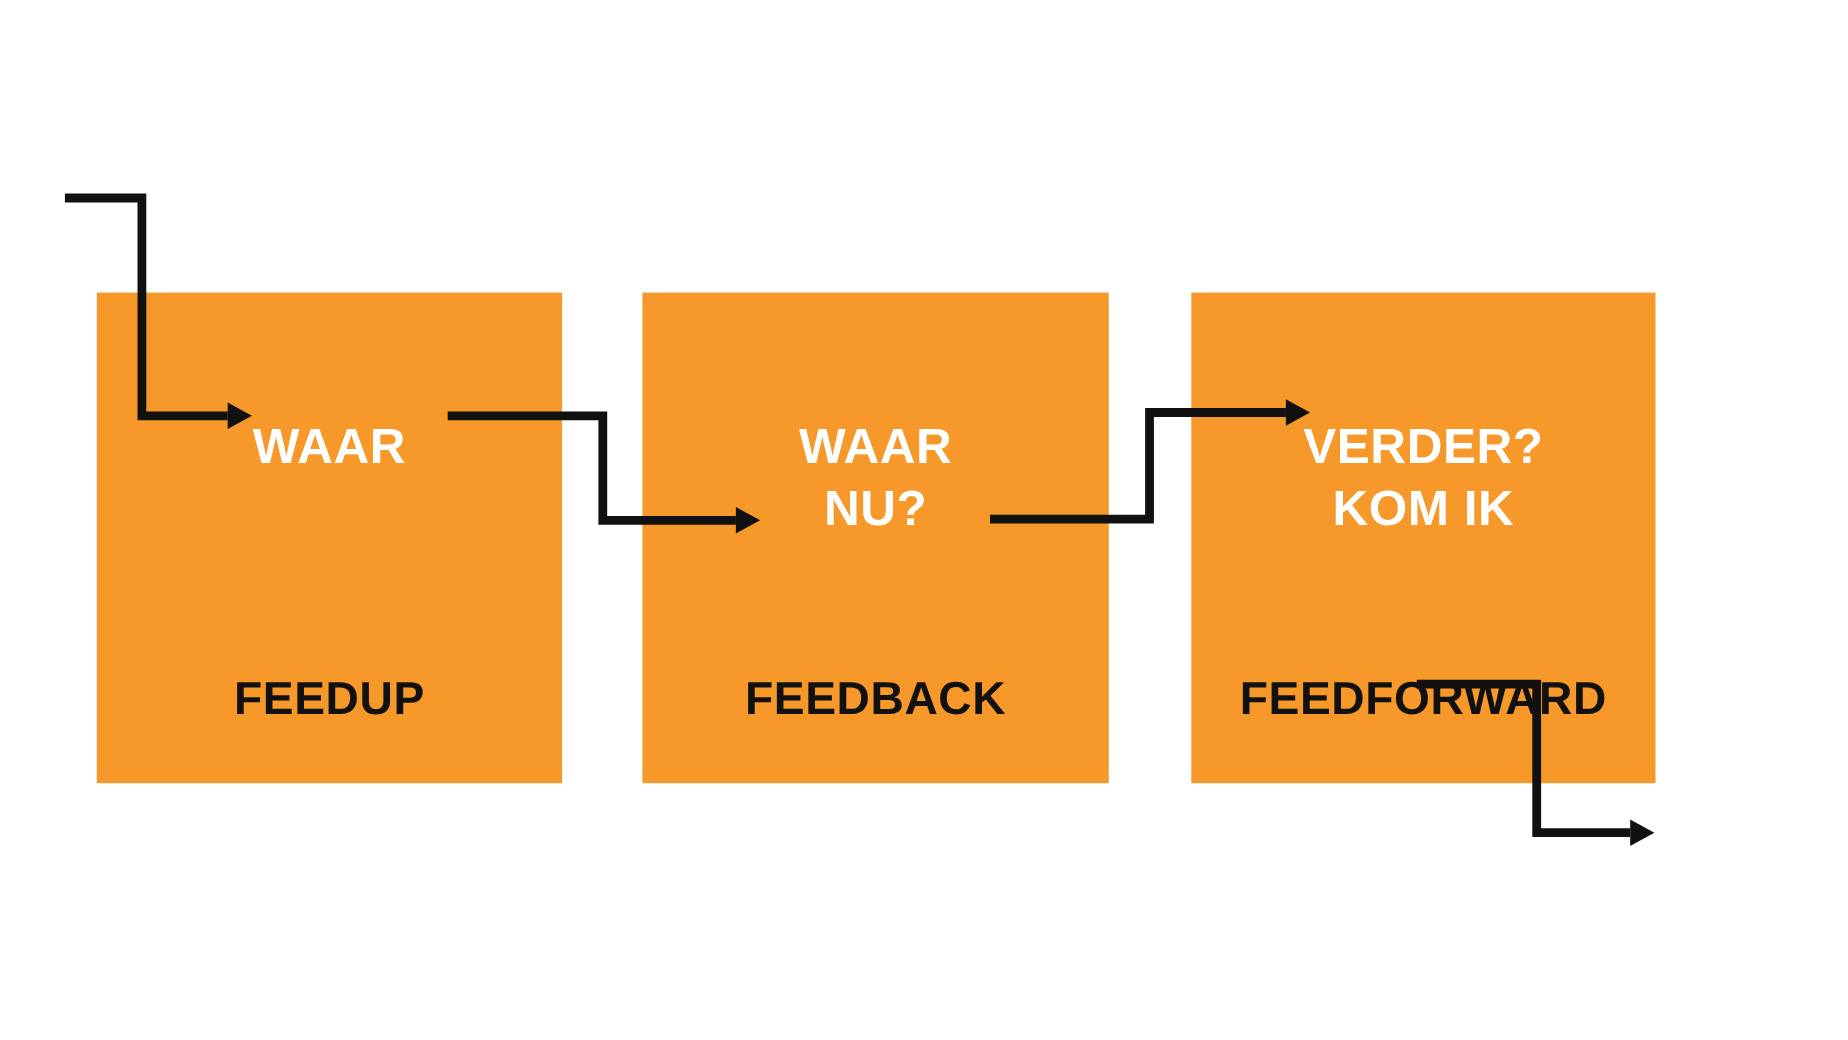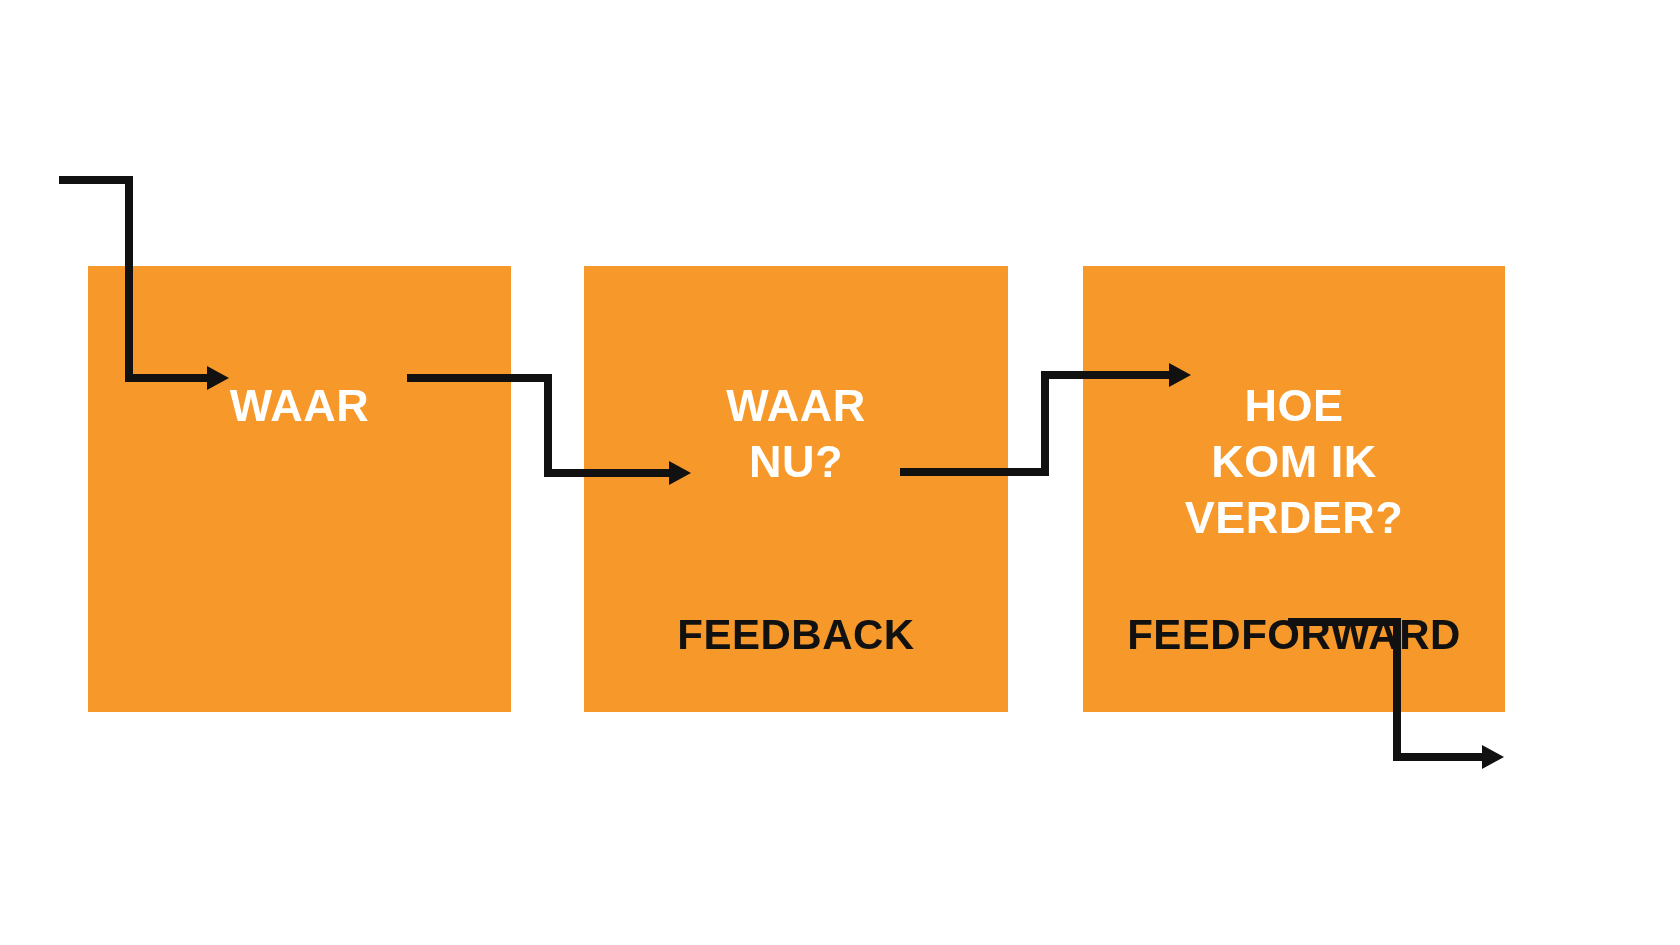"HOE" div { html: <div>HOE</div> -> none }
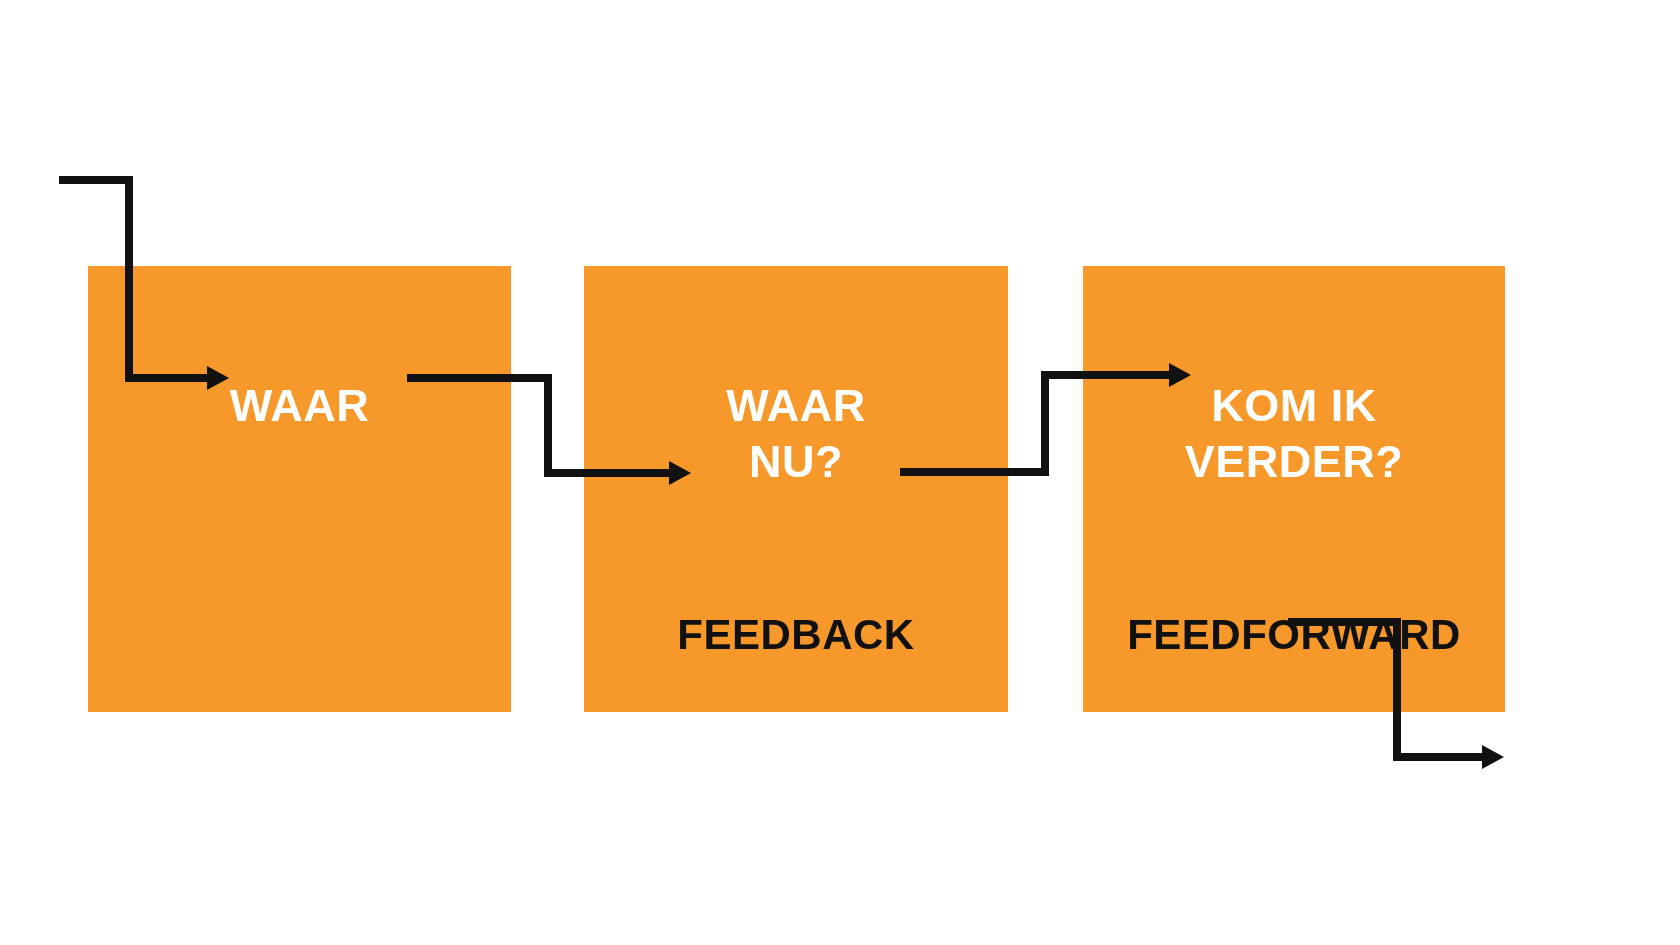"KOM IK" div { order: before "VERDER?" -> after "VERDER?" }
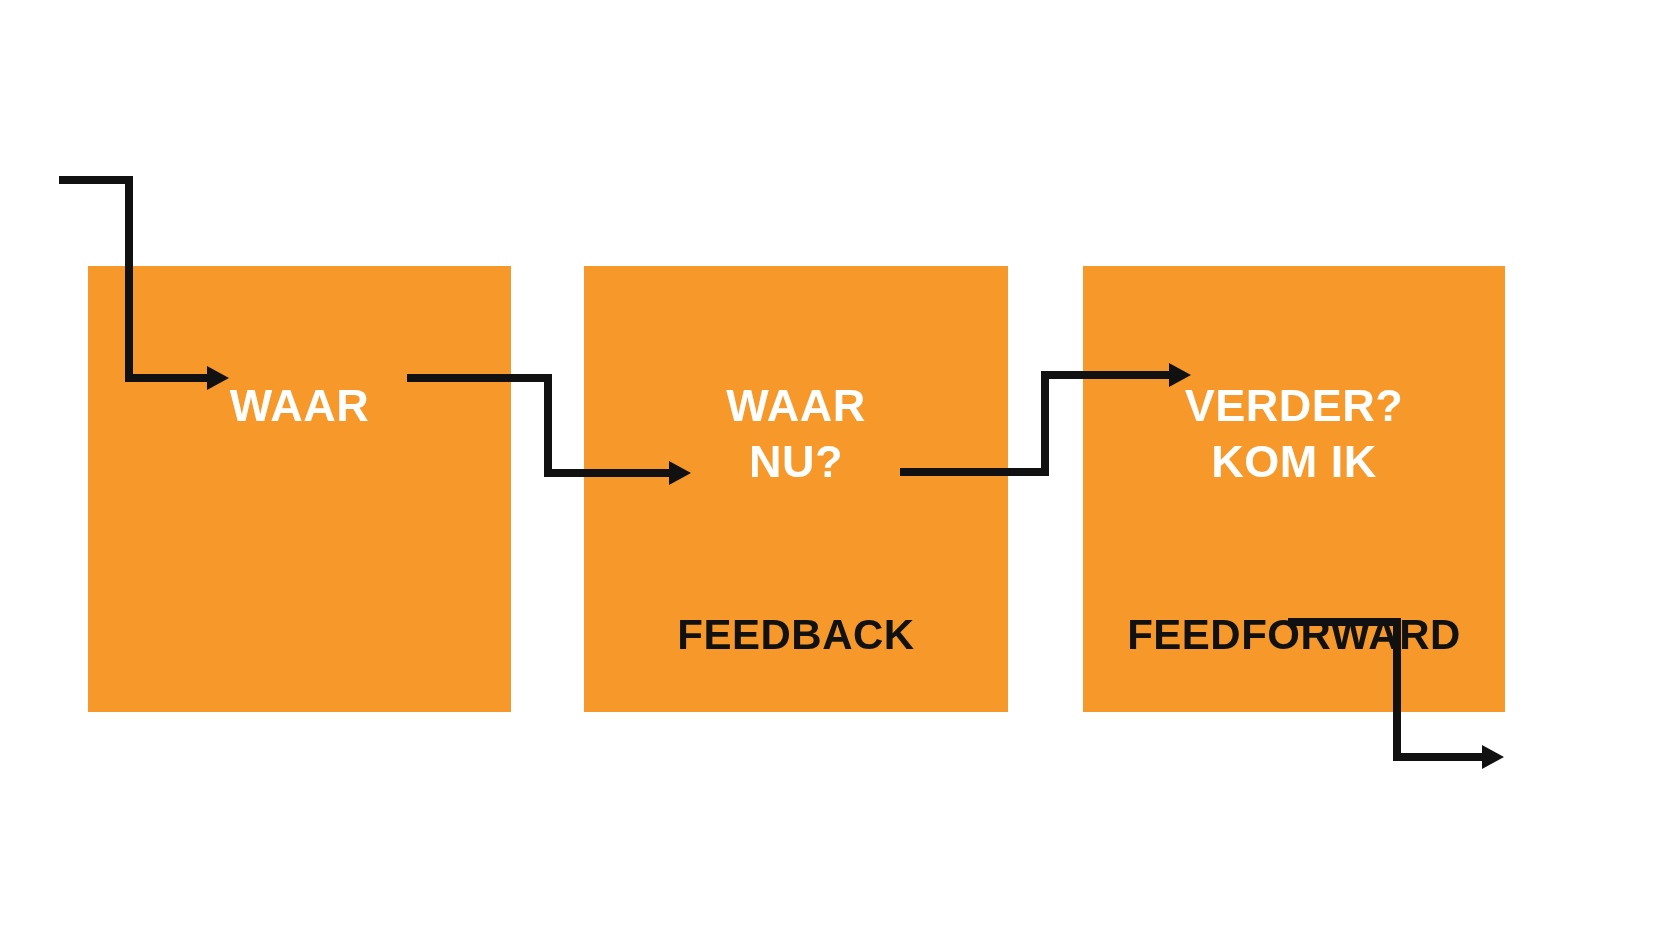"FEEDUP" div.box-label { html: none -> <div>FEEDUP</div> }
